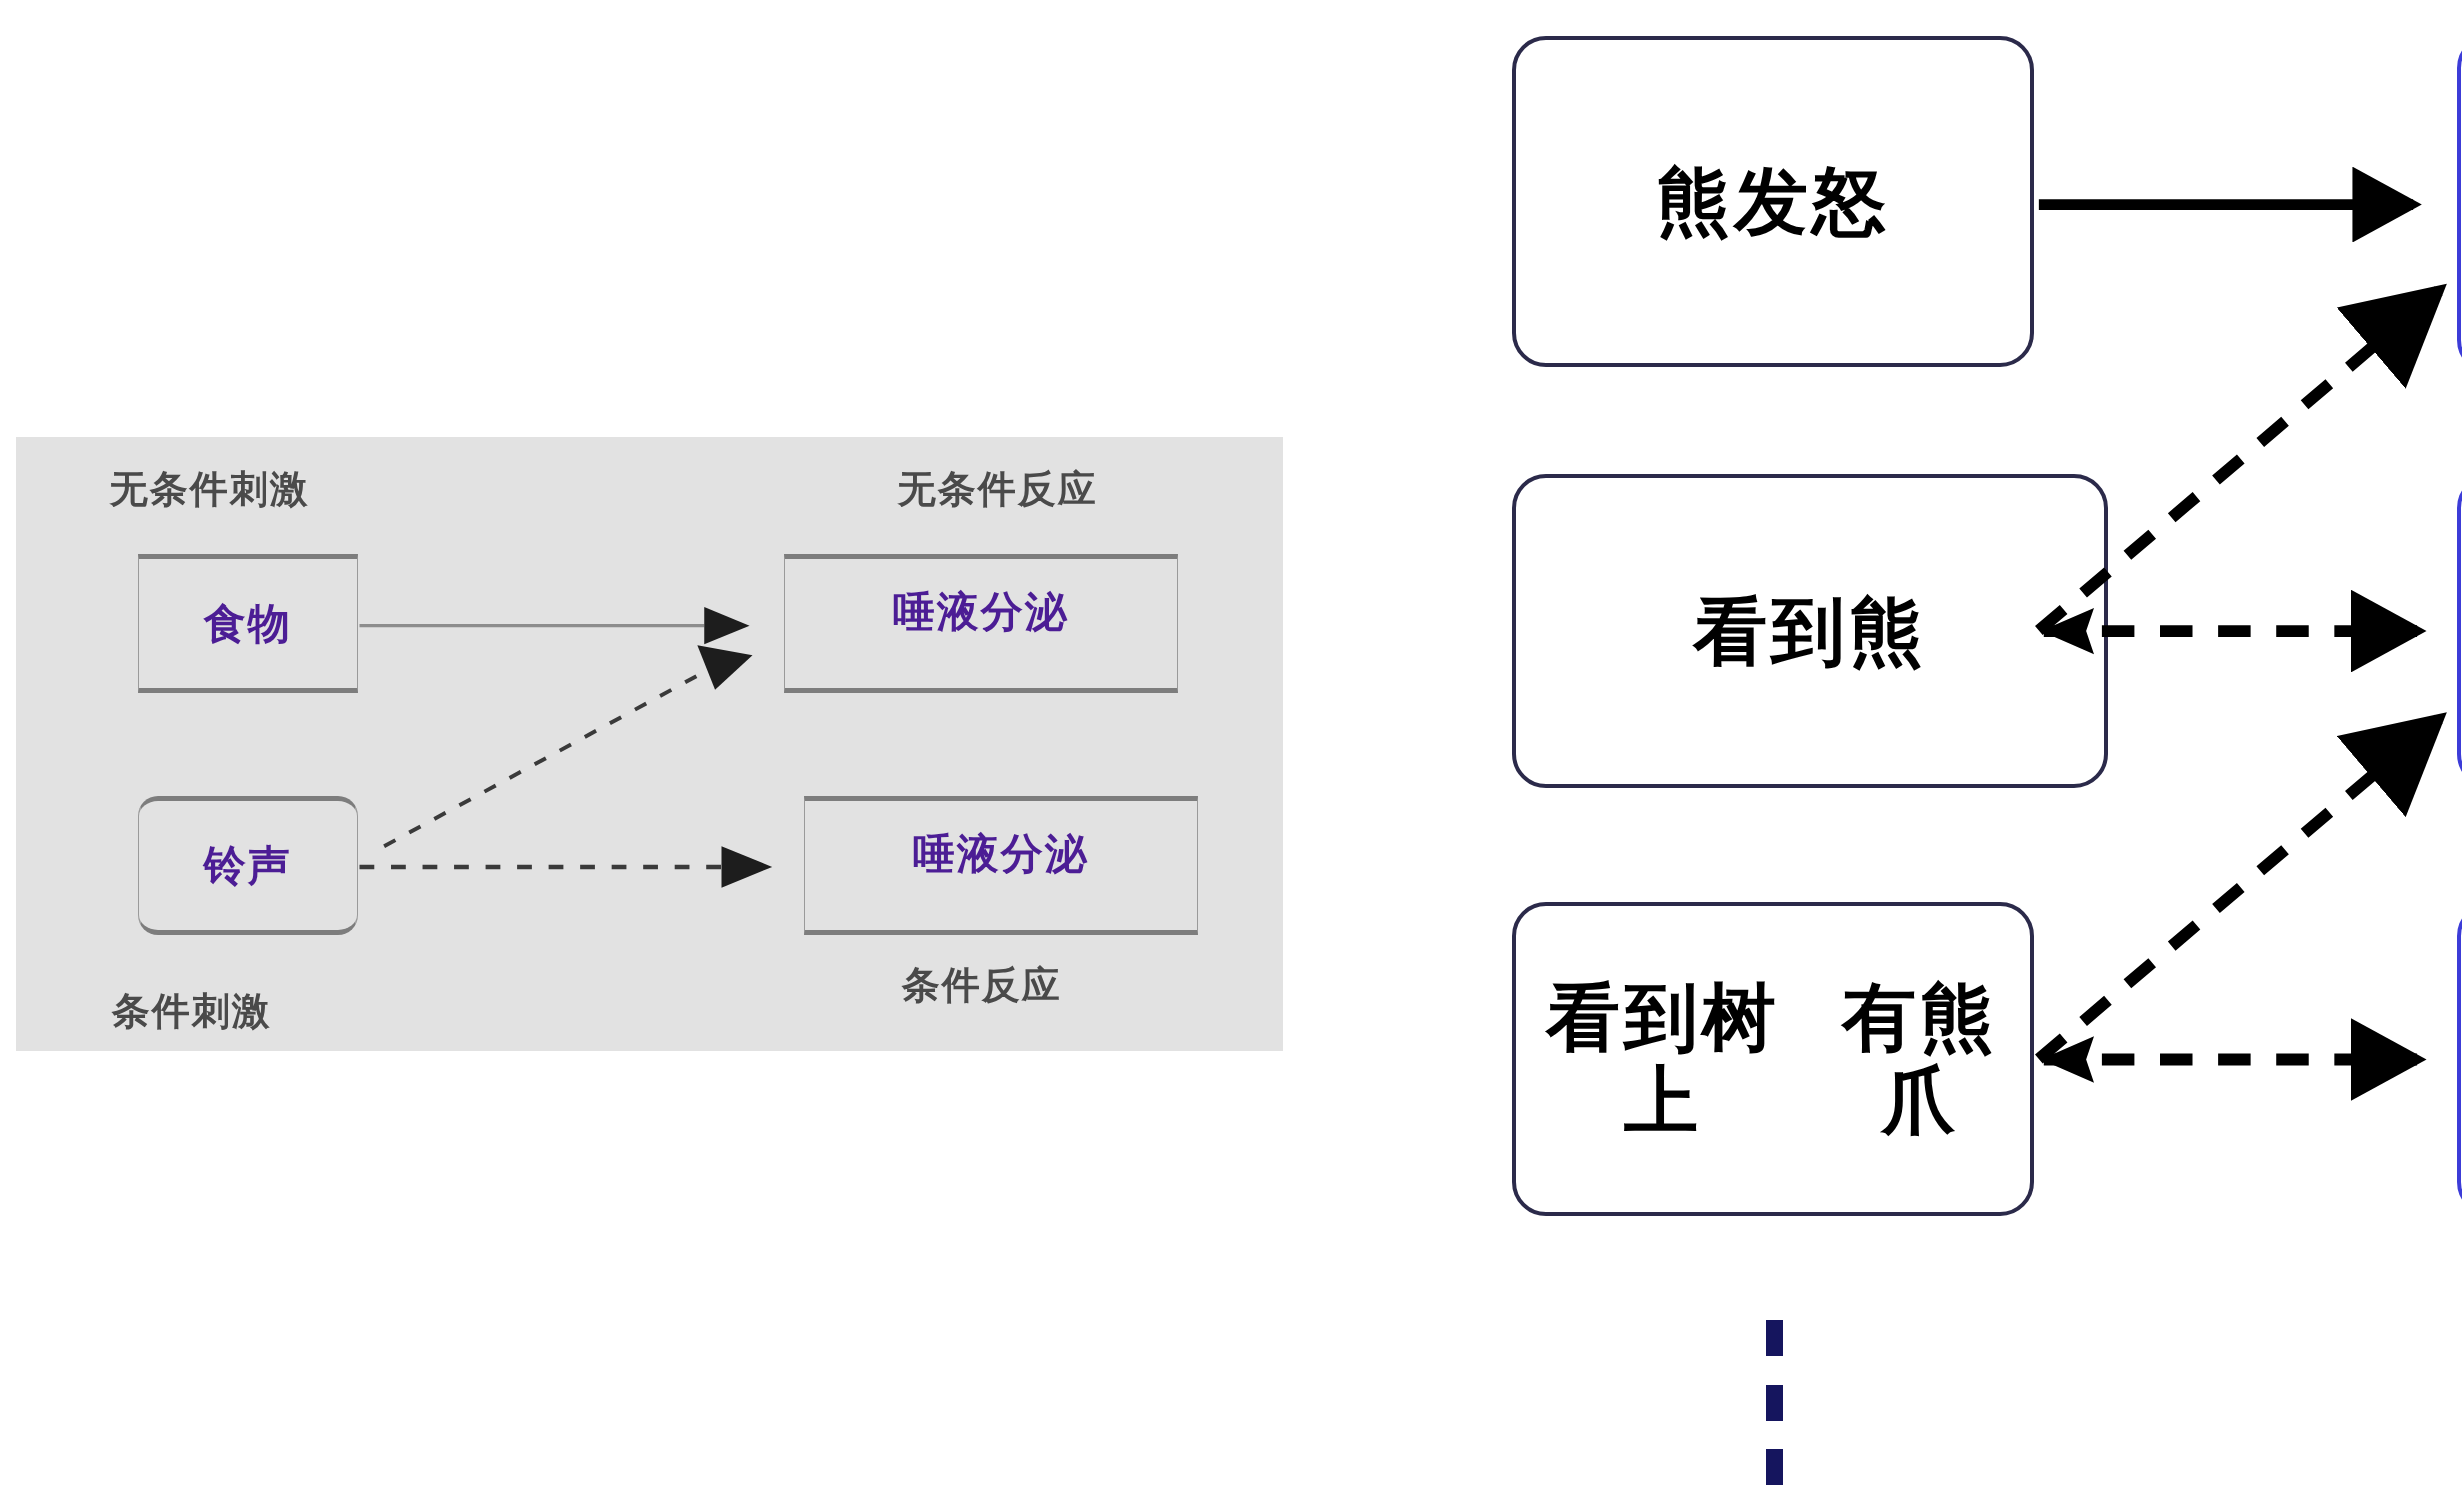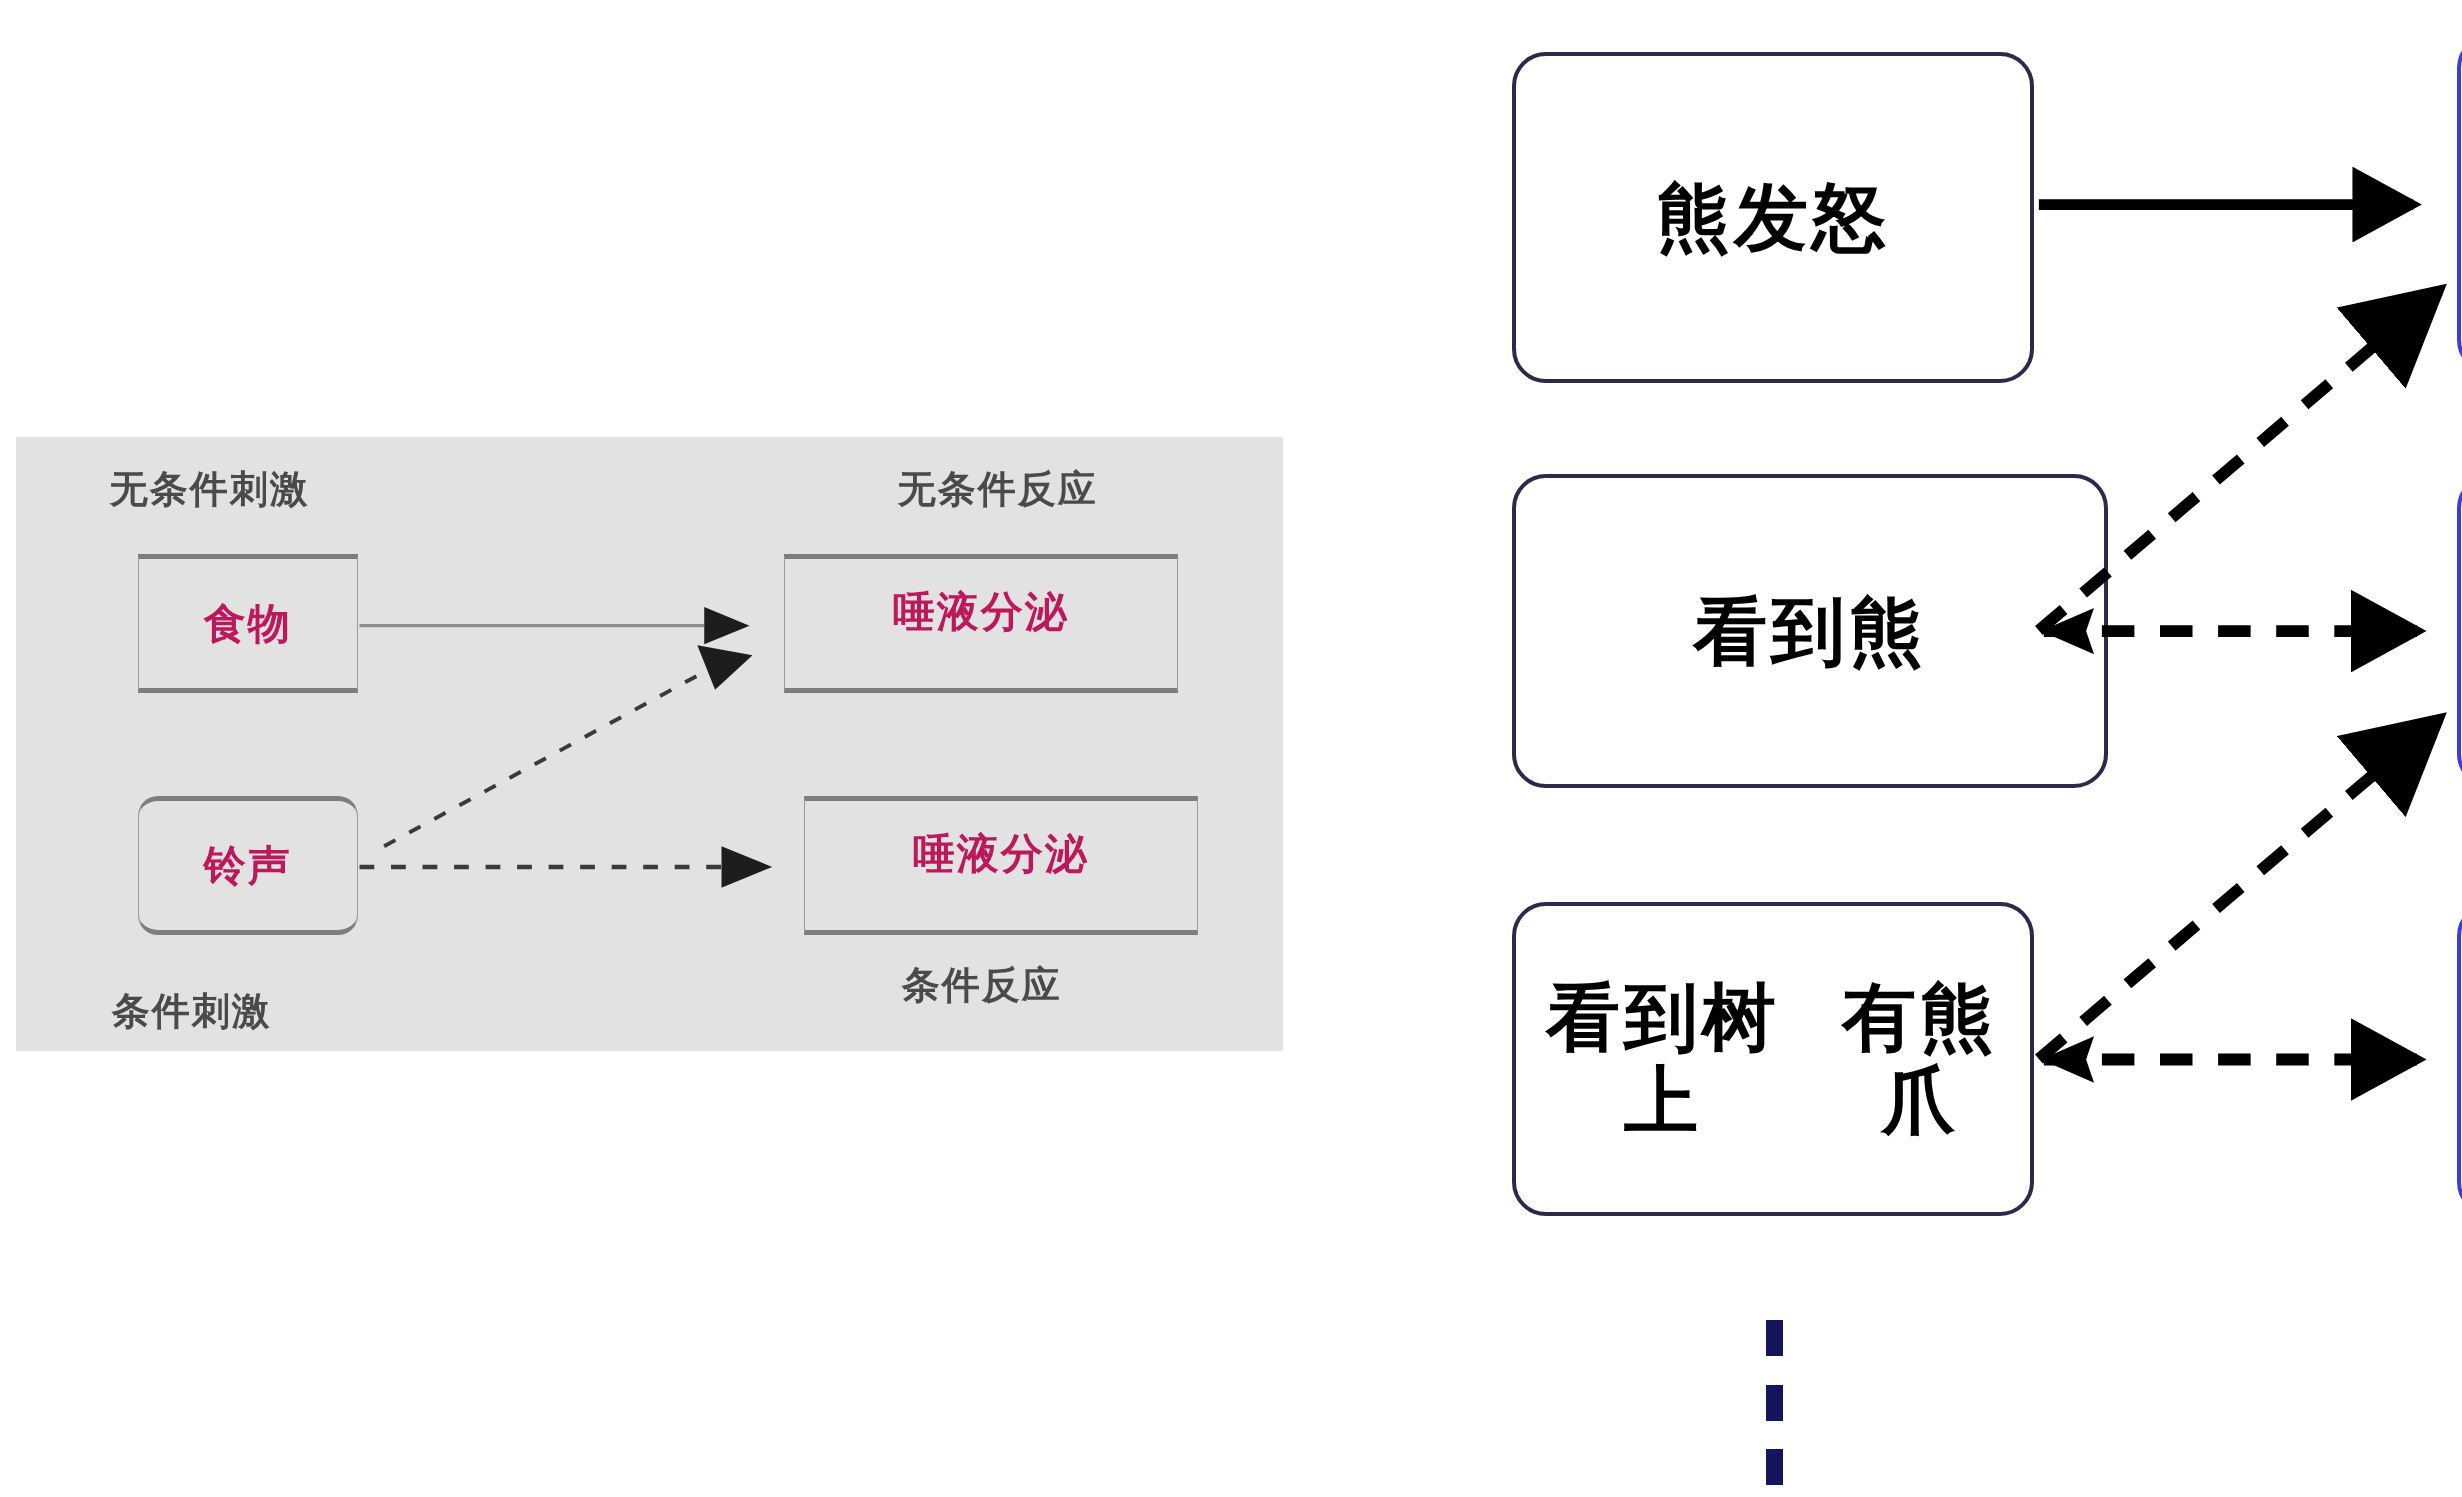"熊发怒" div.rl-box { margin-top: 16px -> none }
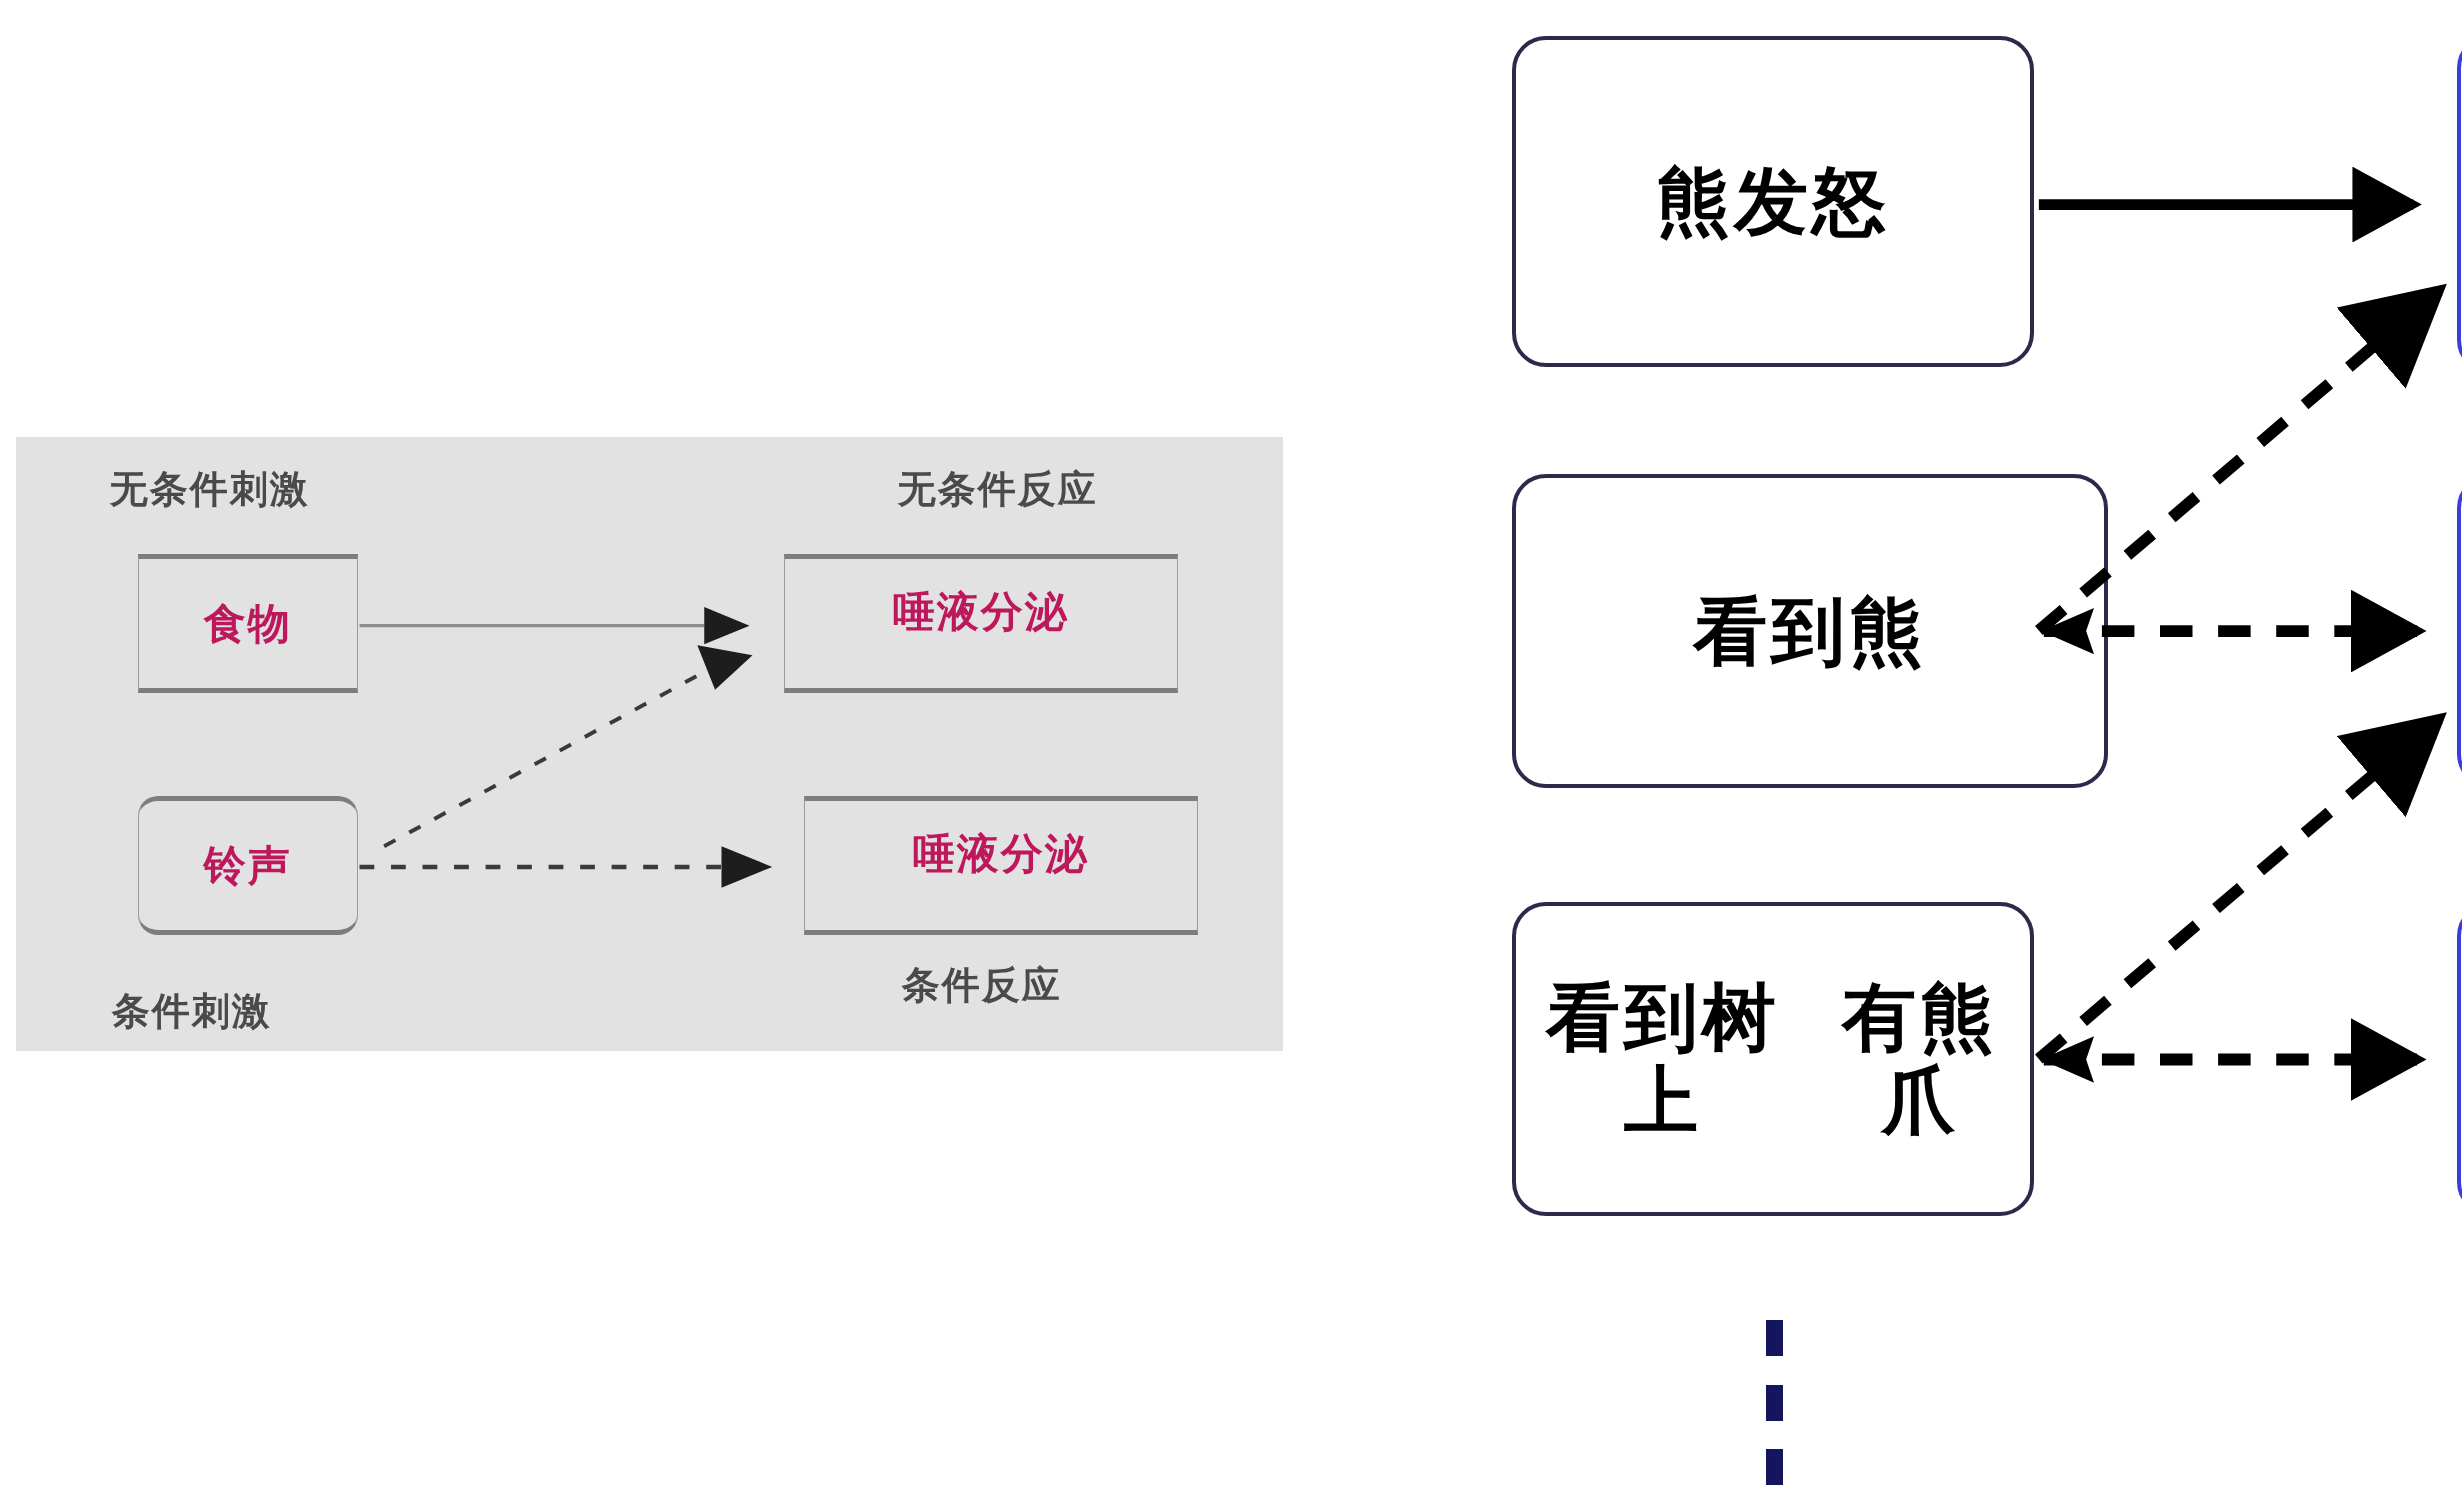"食物" .cc-box > span { color: #be185d -> #4c1d95 }
